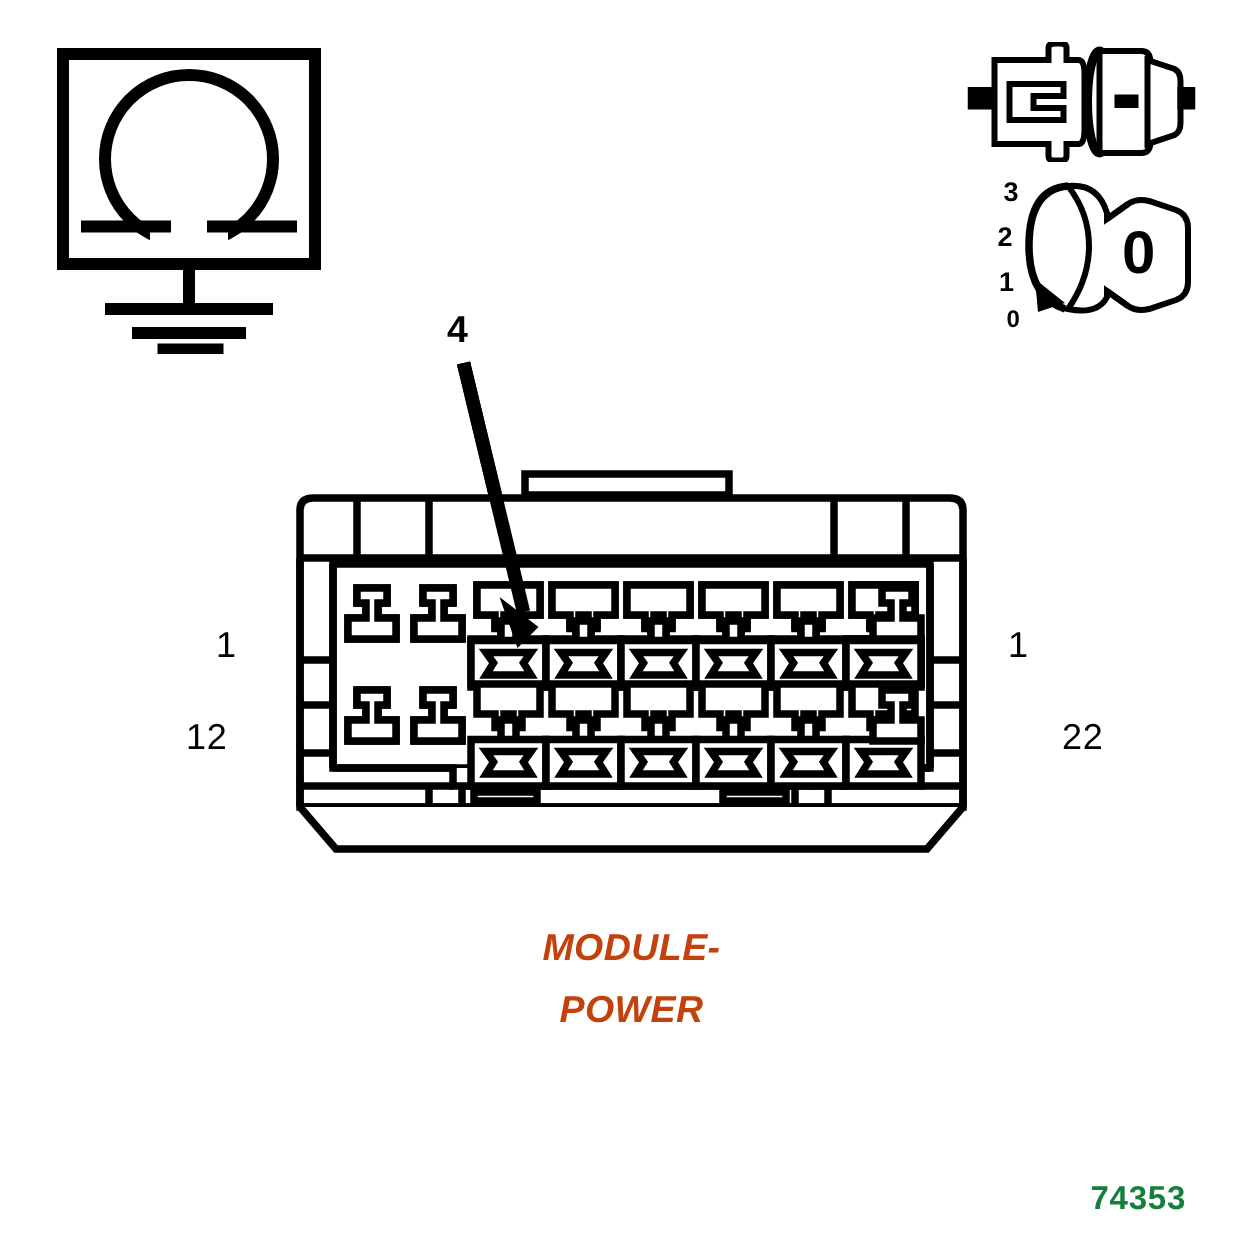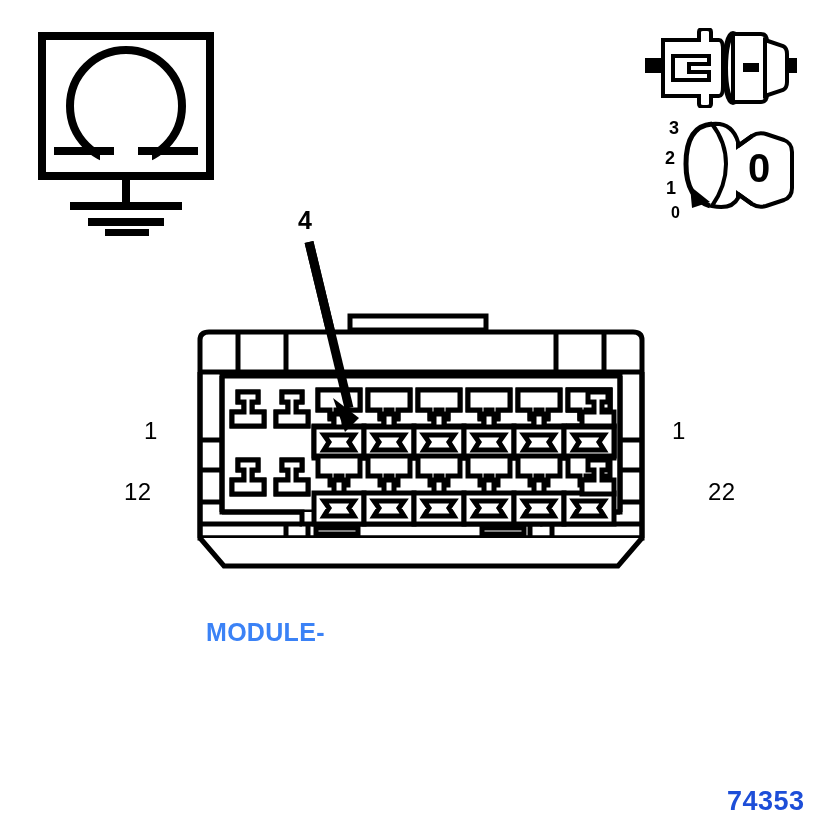"MODULE-" #caption { color: #3b82f6 -> #c2410c; font-style: none -> italic; text-align: none -> center }
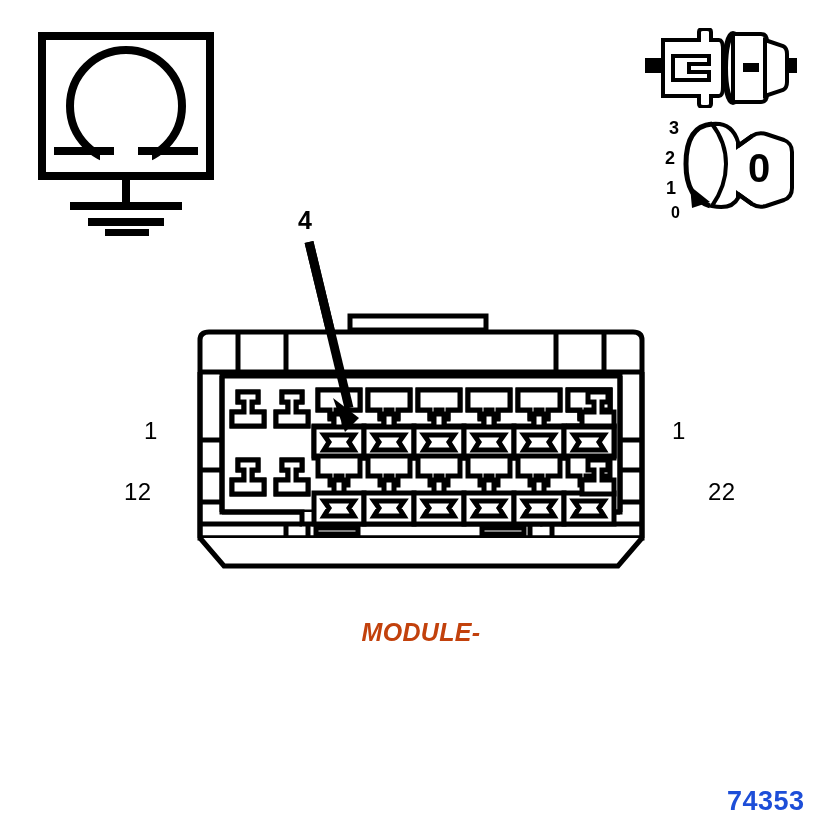"POWER" div { html: none -> <div>POWER</div> }
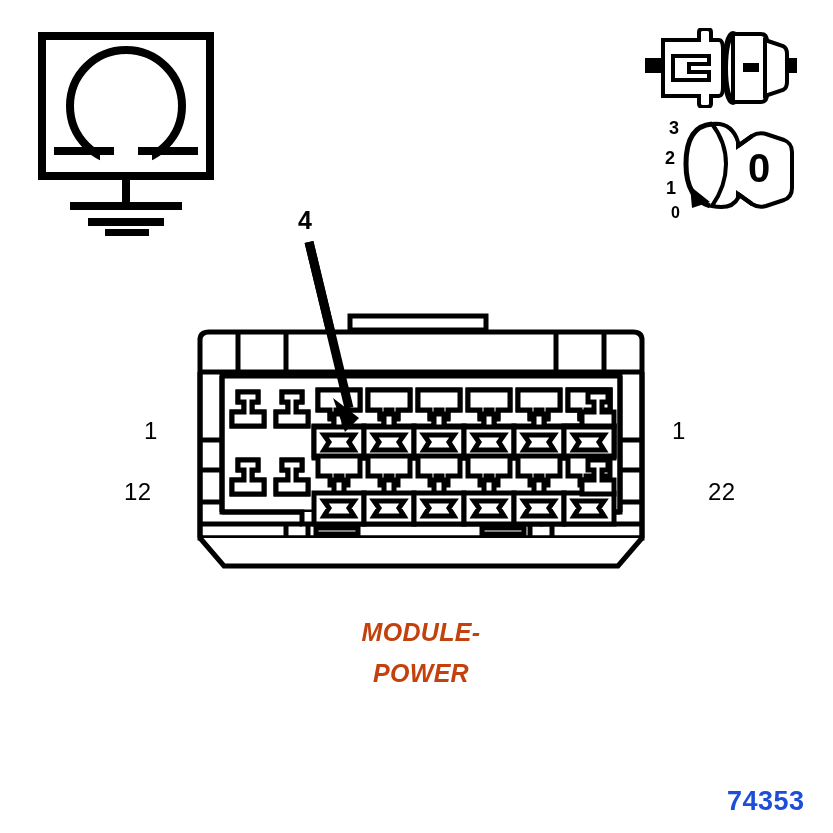"74353" #figure-number { color: #1d4ed8 -> #15803d; font-size: 27px -> 22px }
